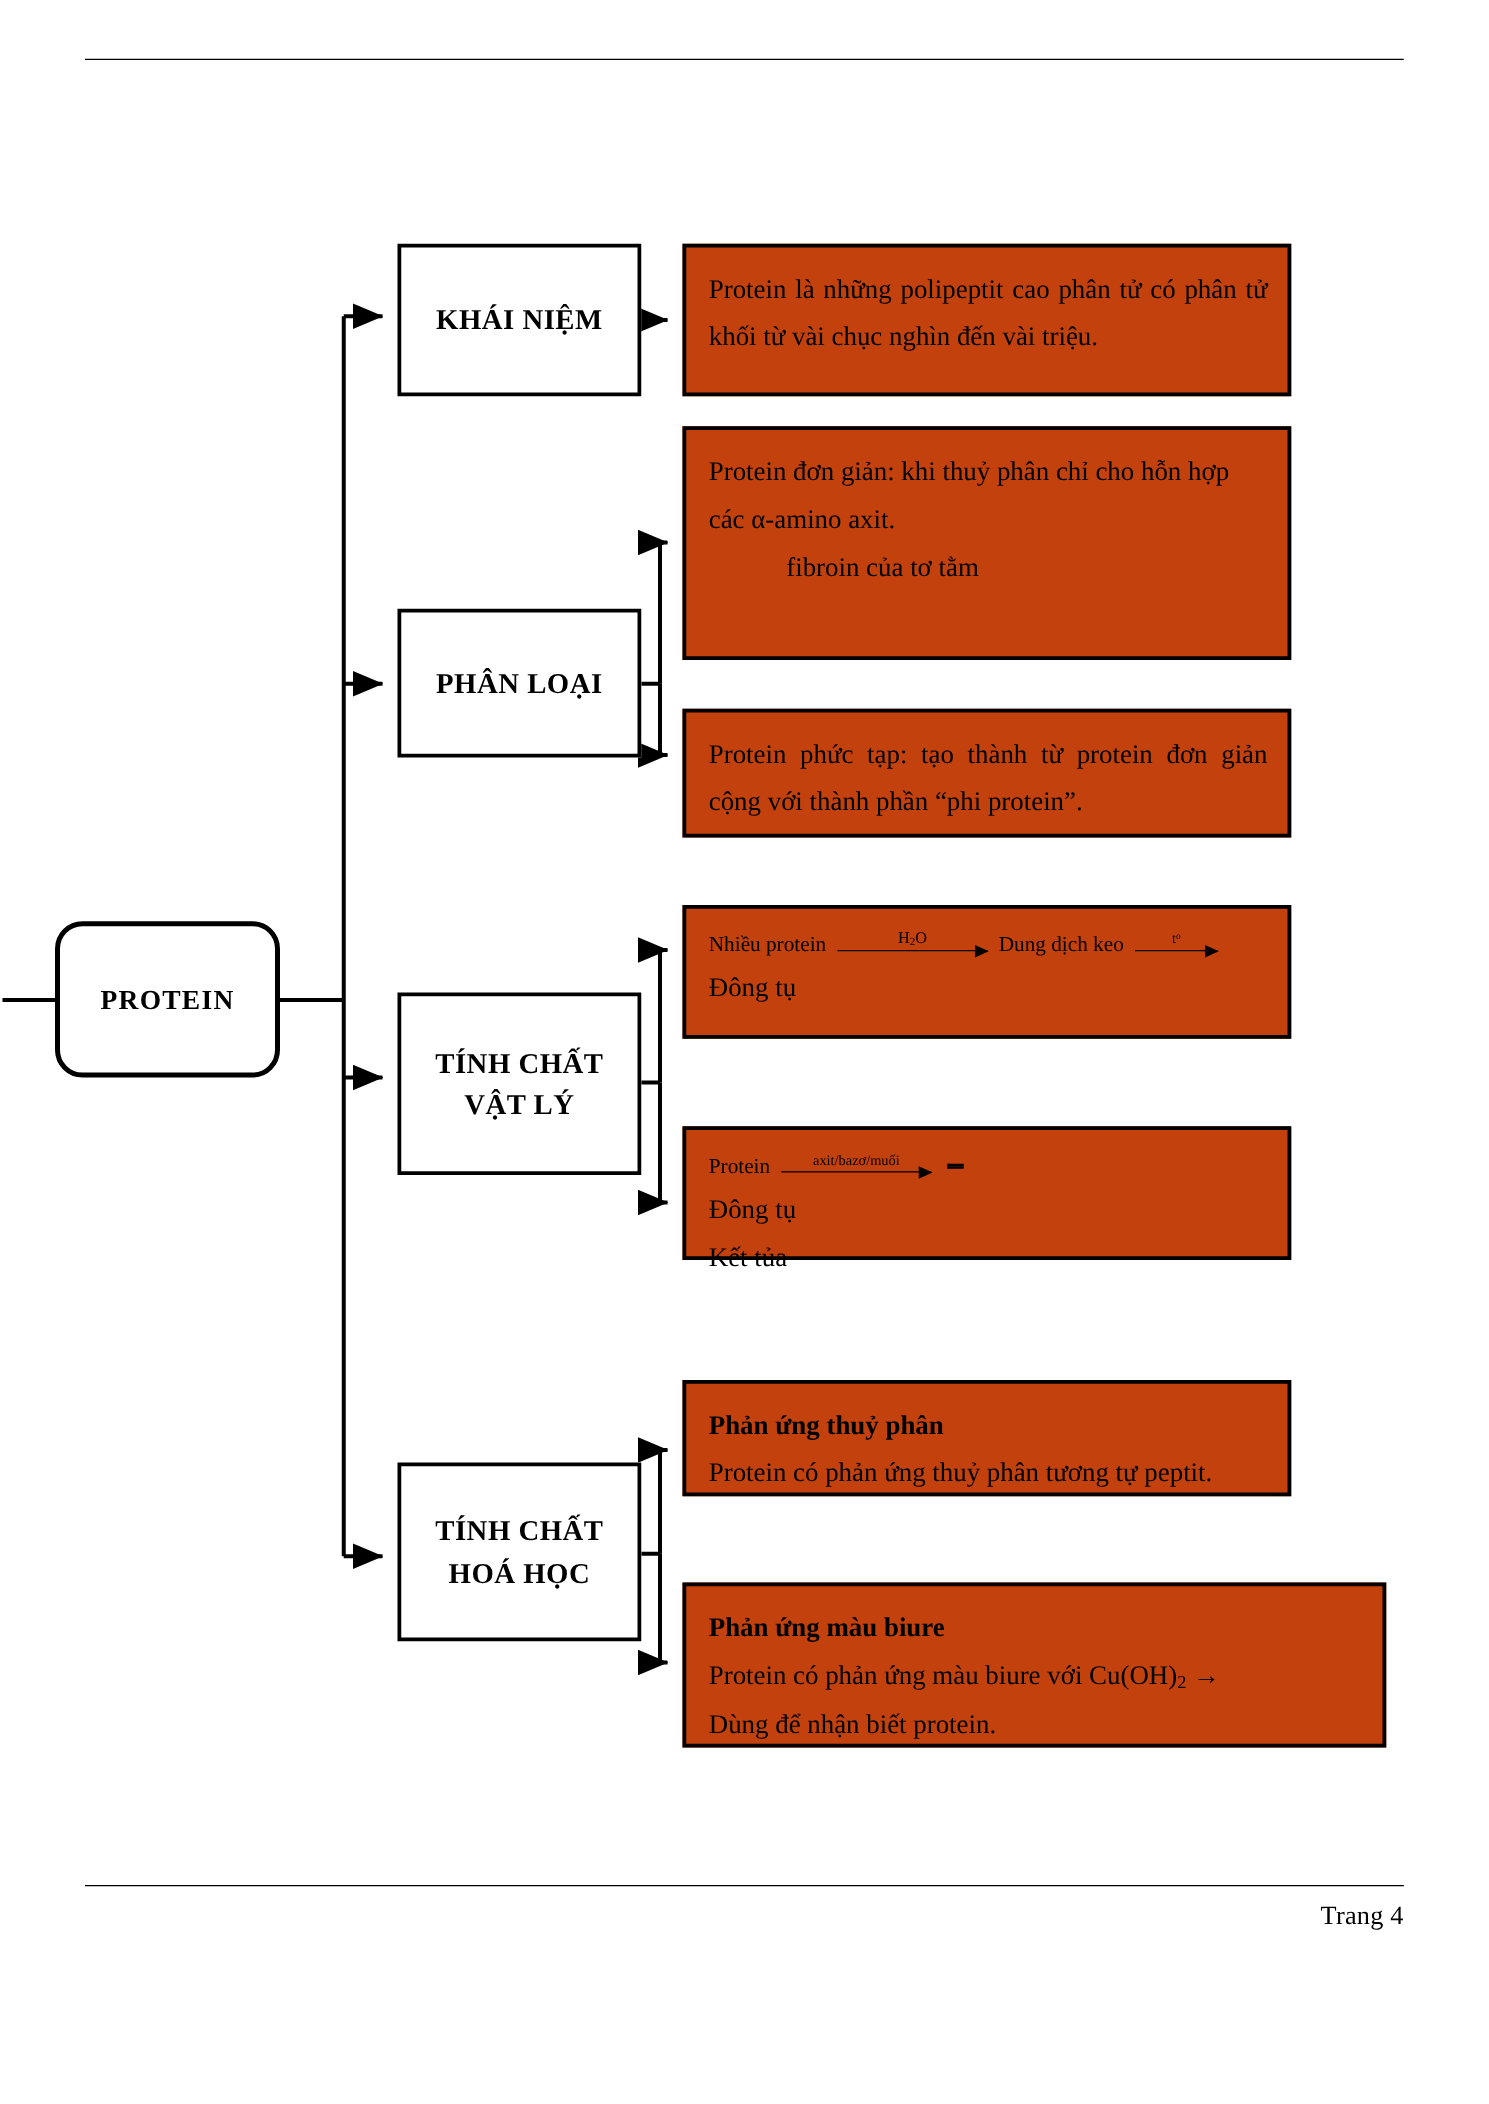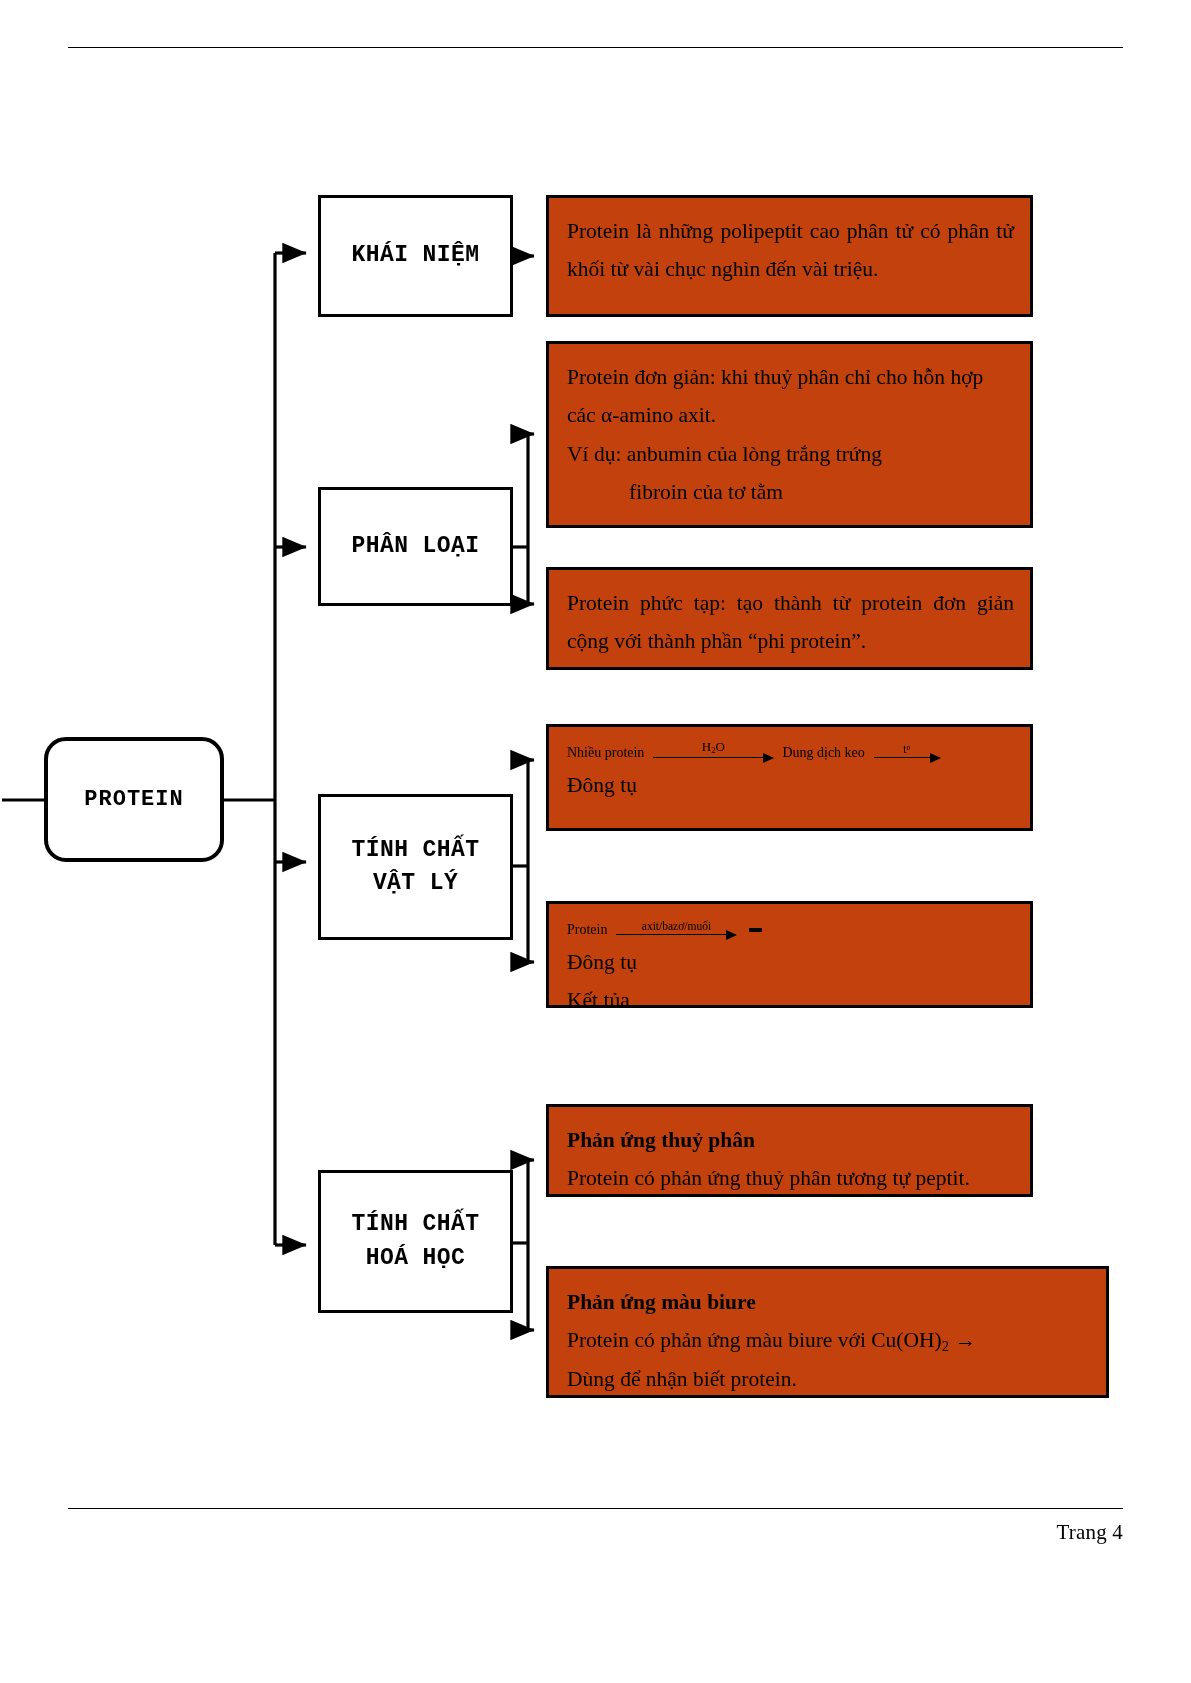"KHÁI NIỆM" .node .lbl { font-family: Liberation Mono, monospace -> Liberation Serif, serif }
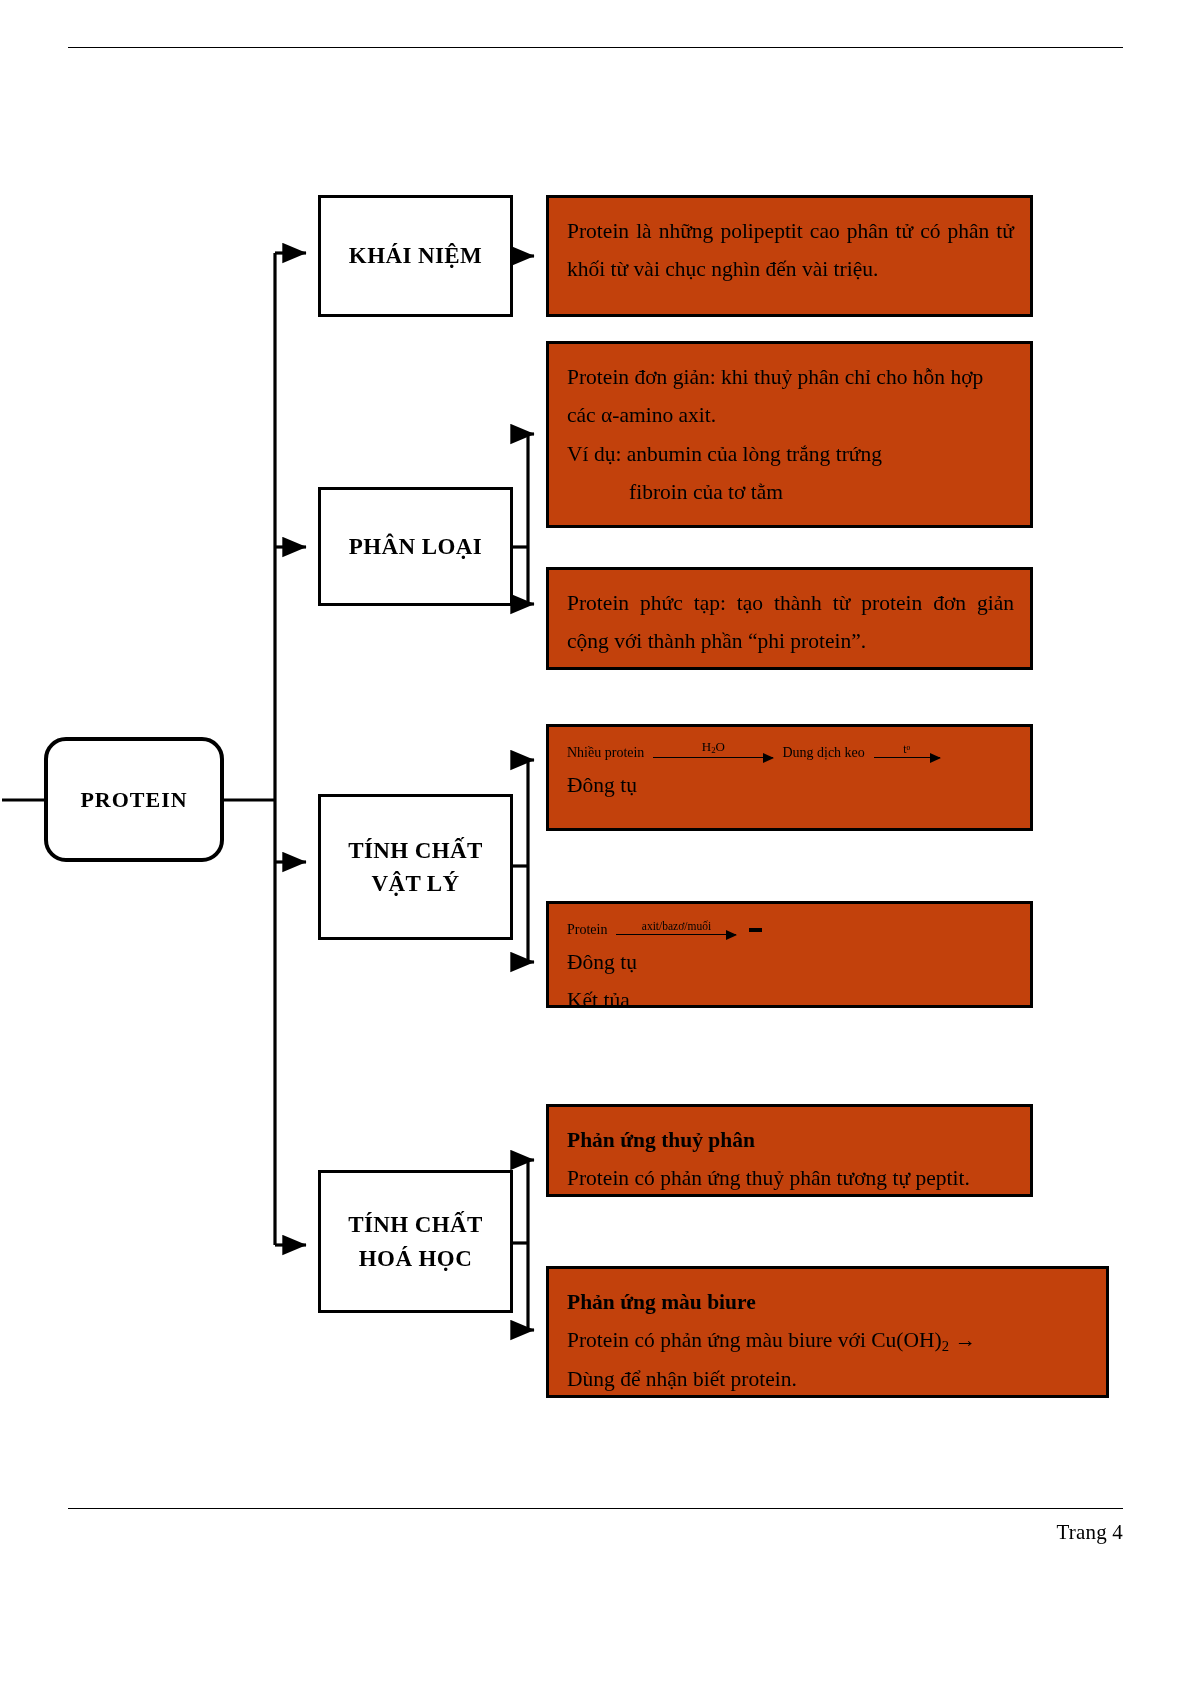"Ví dụ: anbumin của lòng" p { html: <p>Ví dụ: anbumin của lòng trắng trứng</p> -> none }
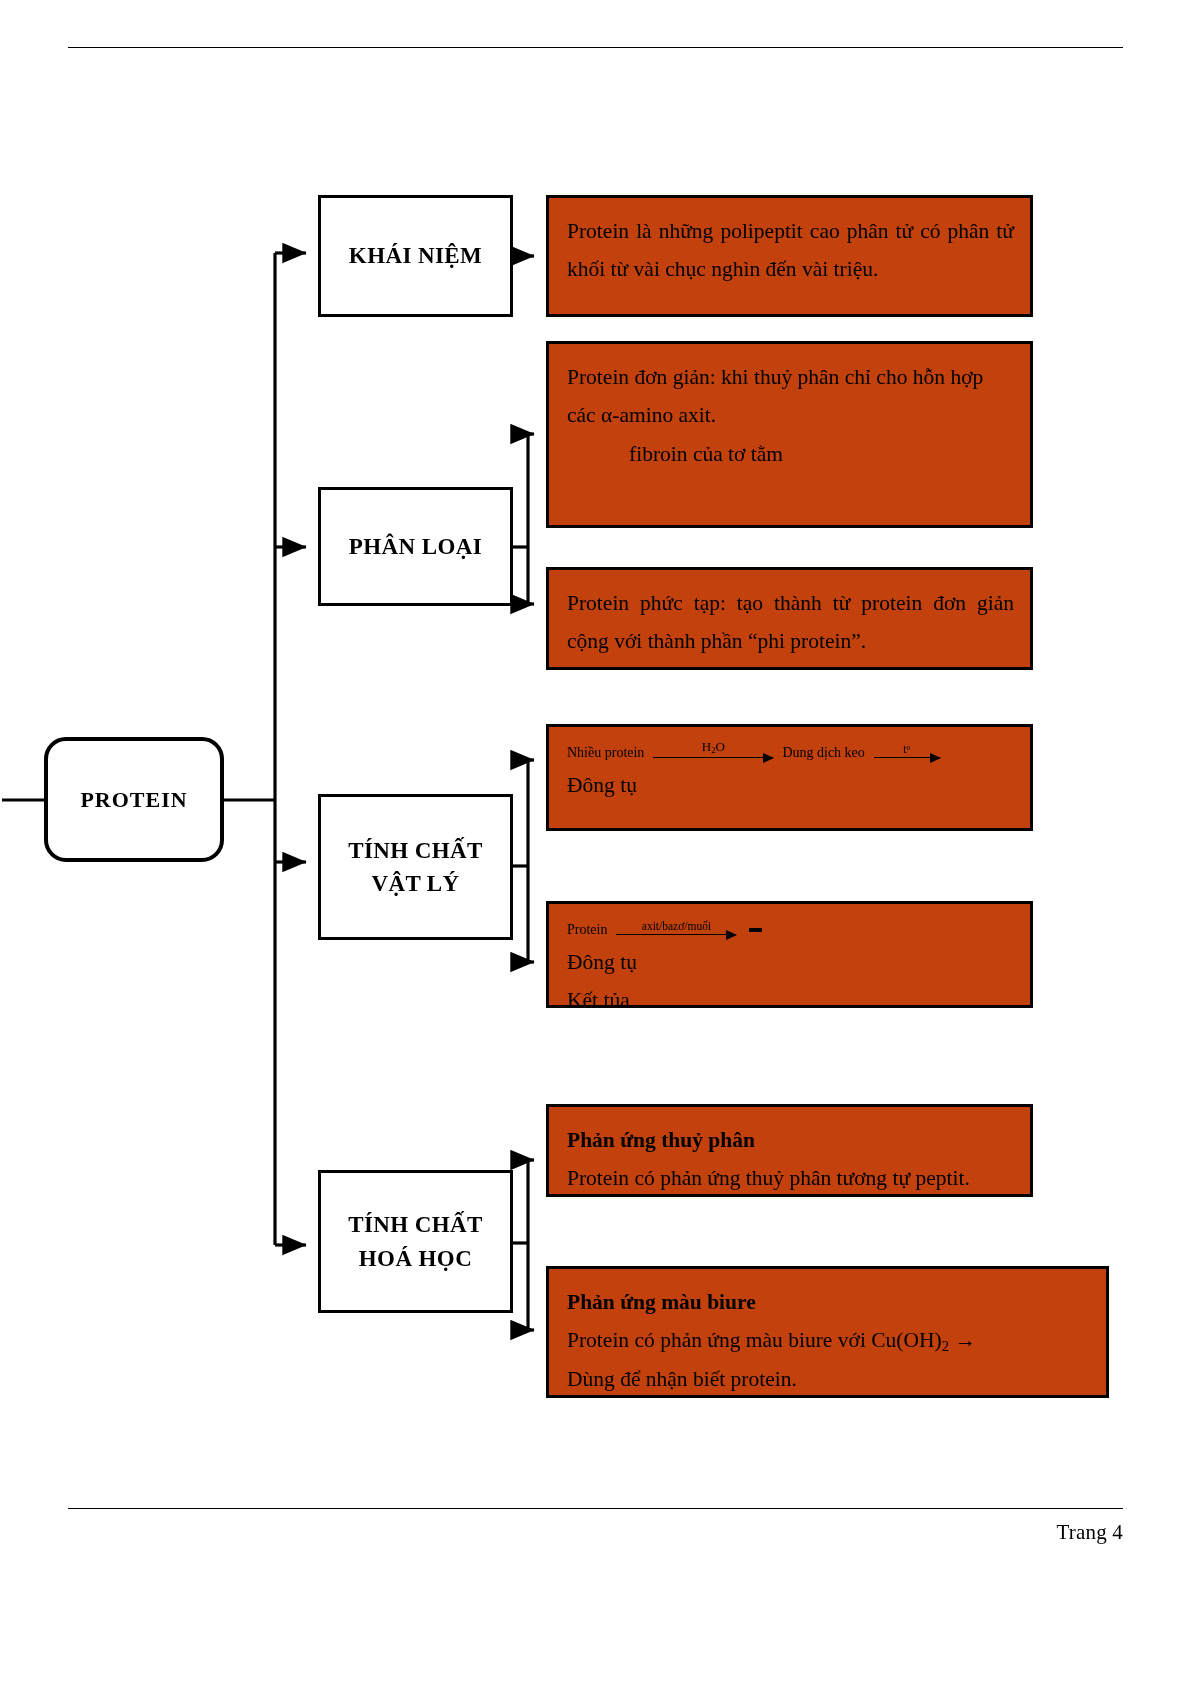"Nhiều protein" .rxn .txt { font-size: 14px -> 17px }
